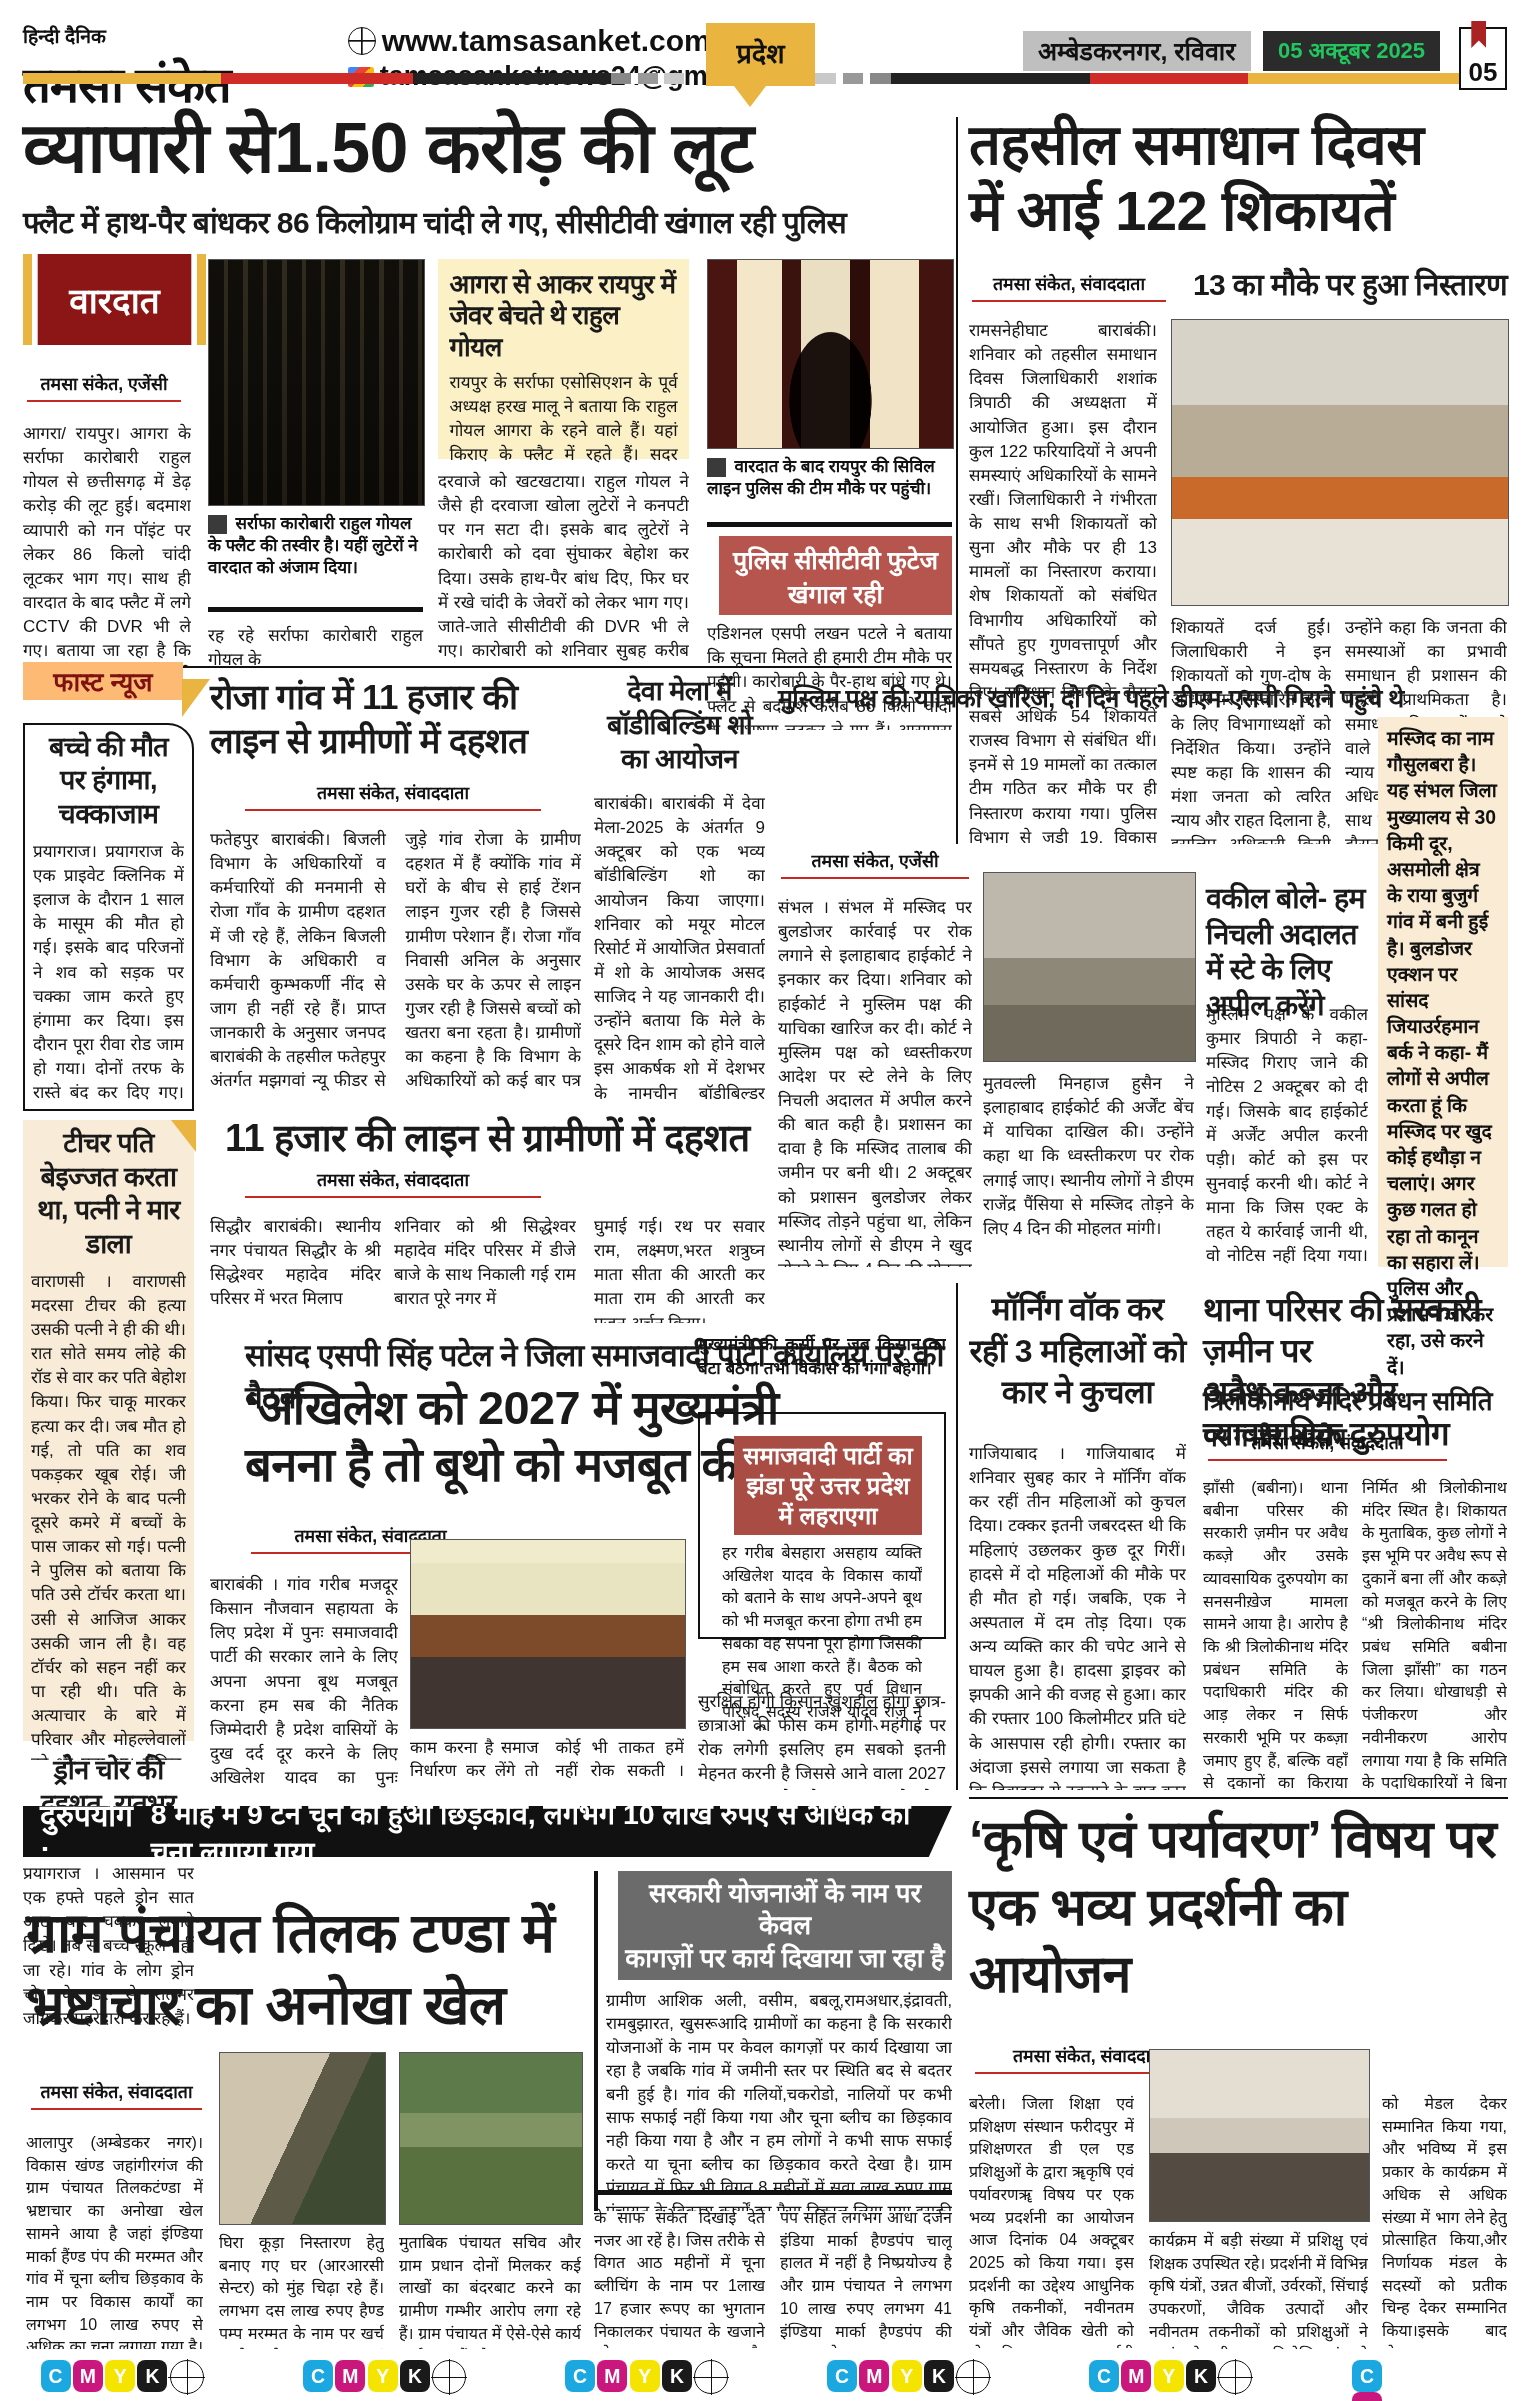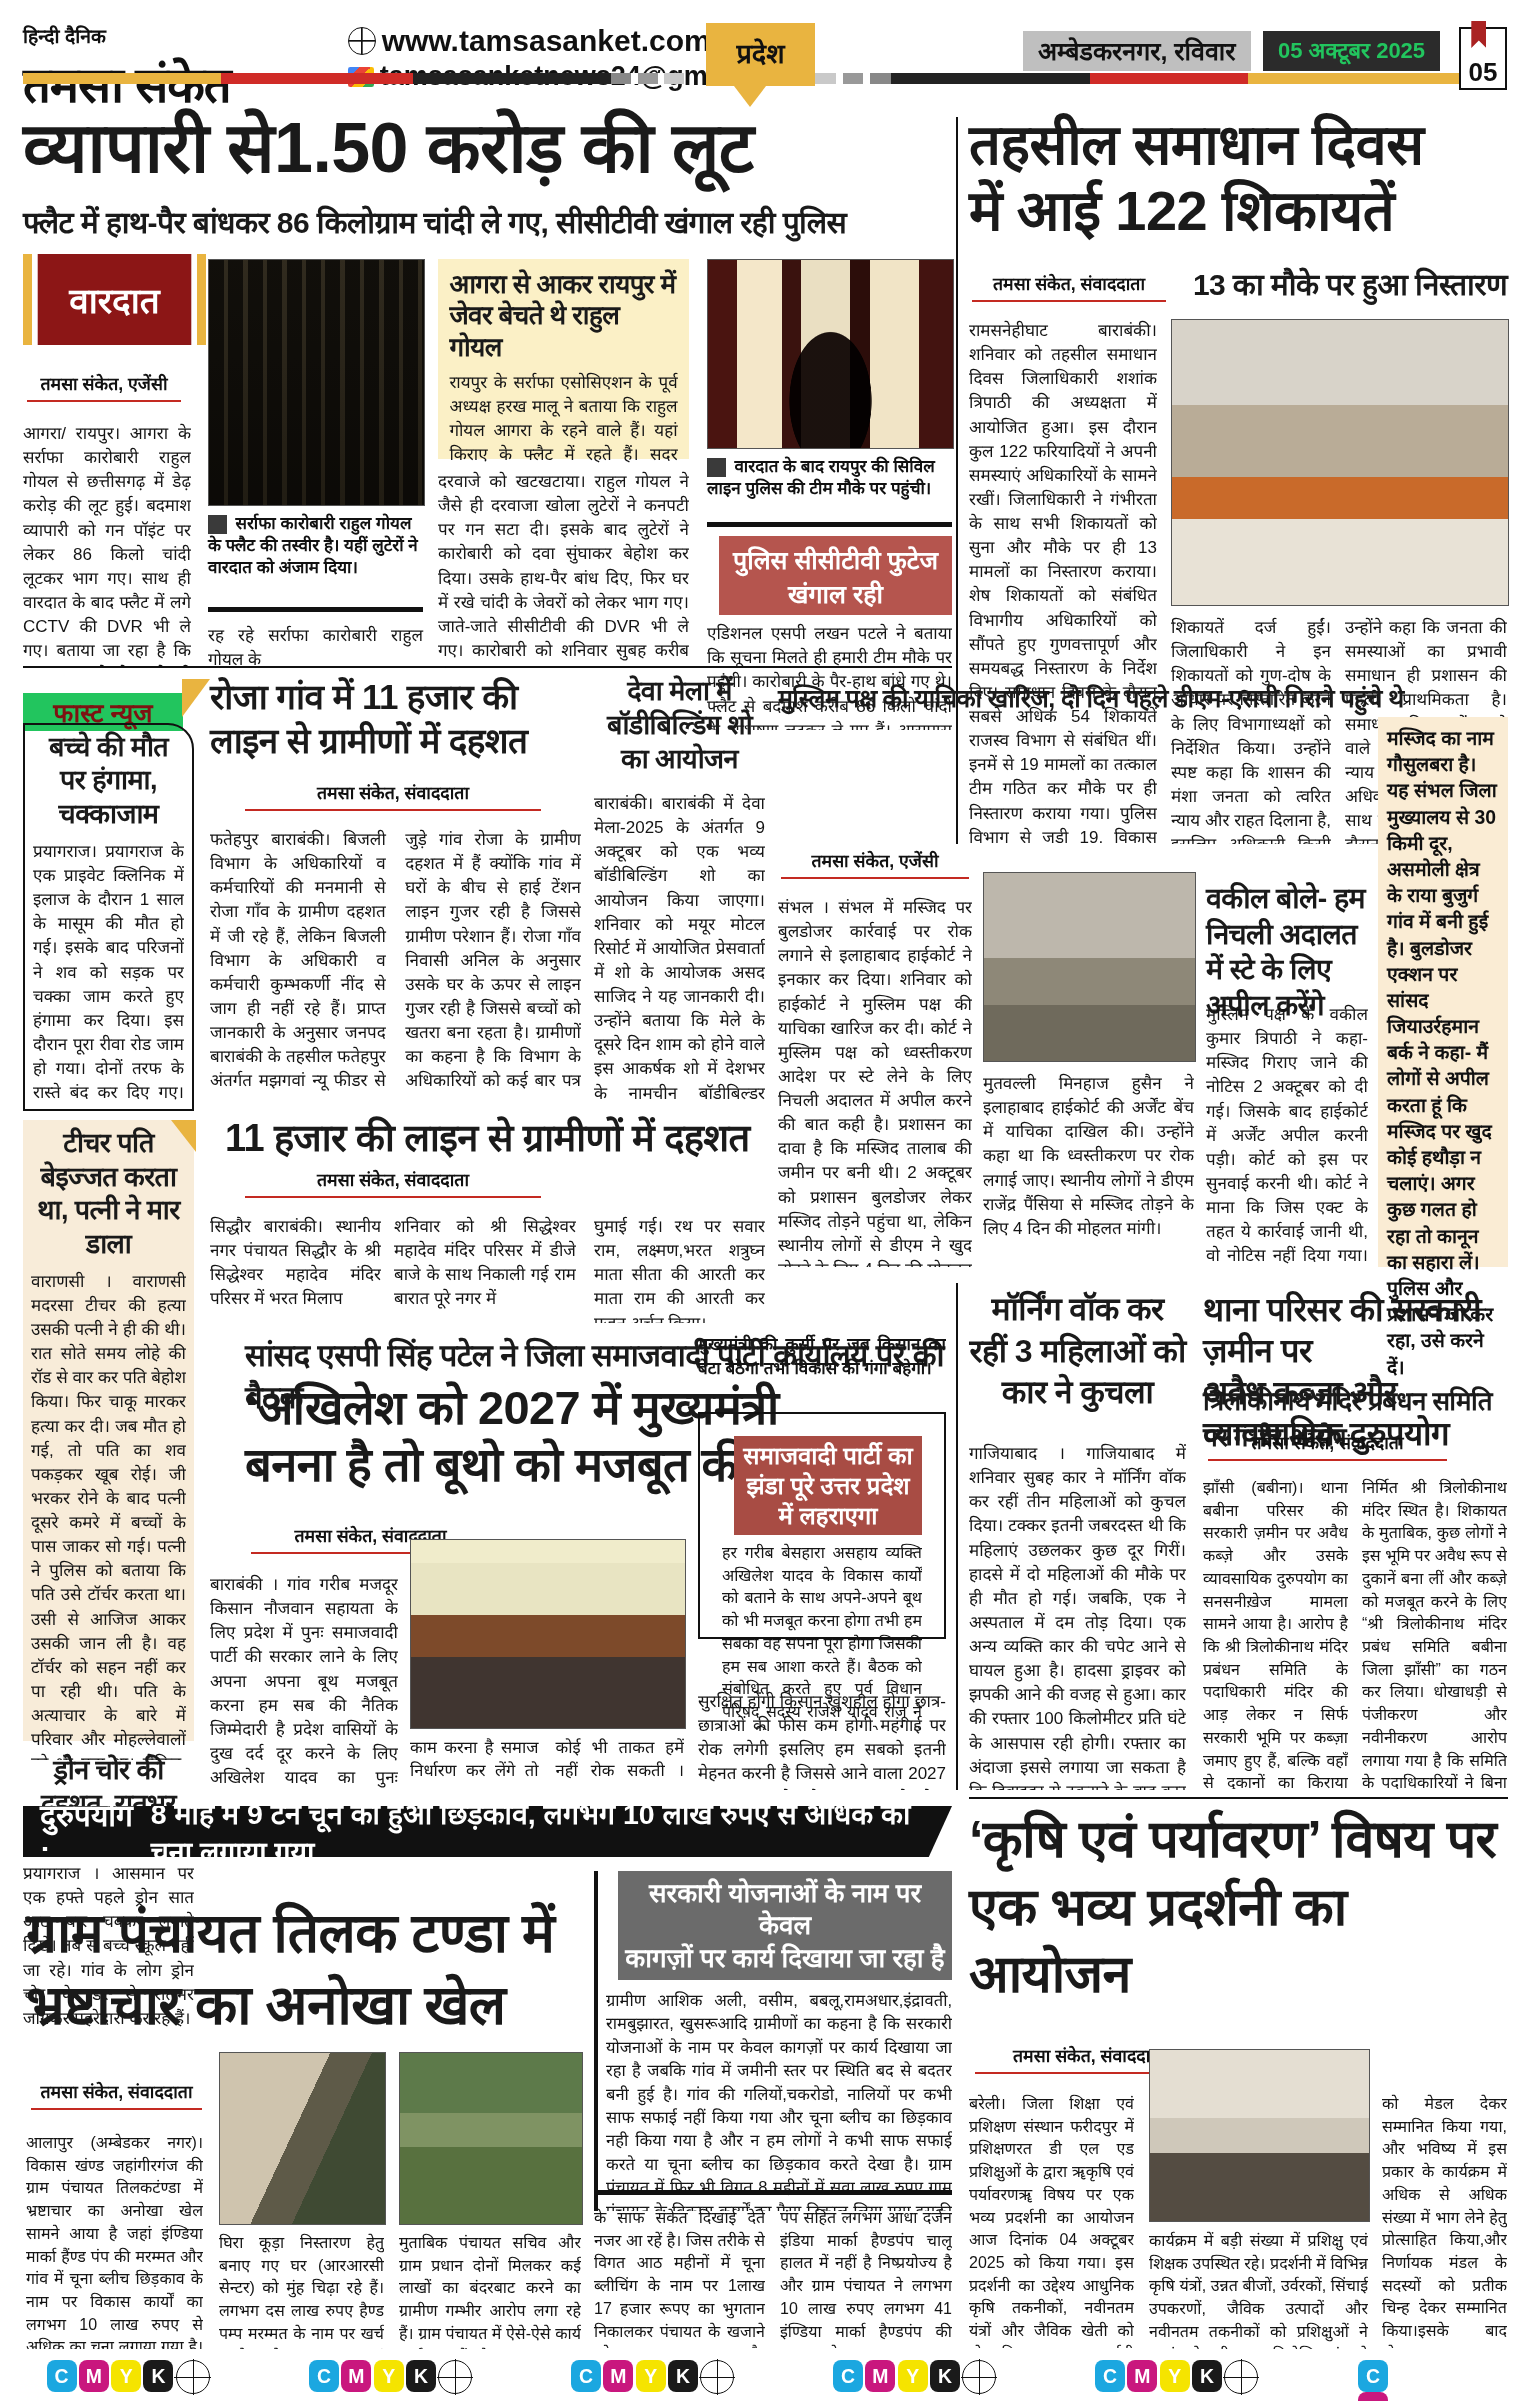"फास्ट न्यूज" div.abs { background: #22c55e -> #fdba74; top: 693px -> 662px }
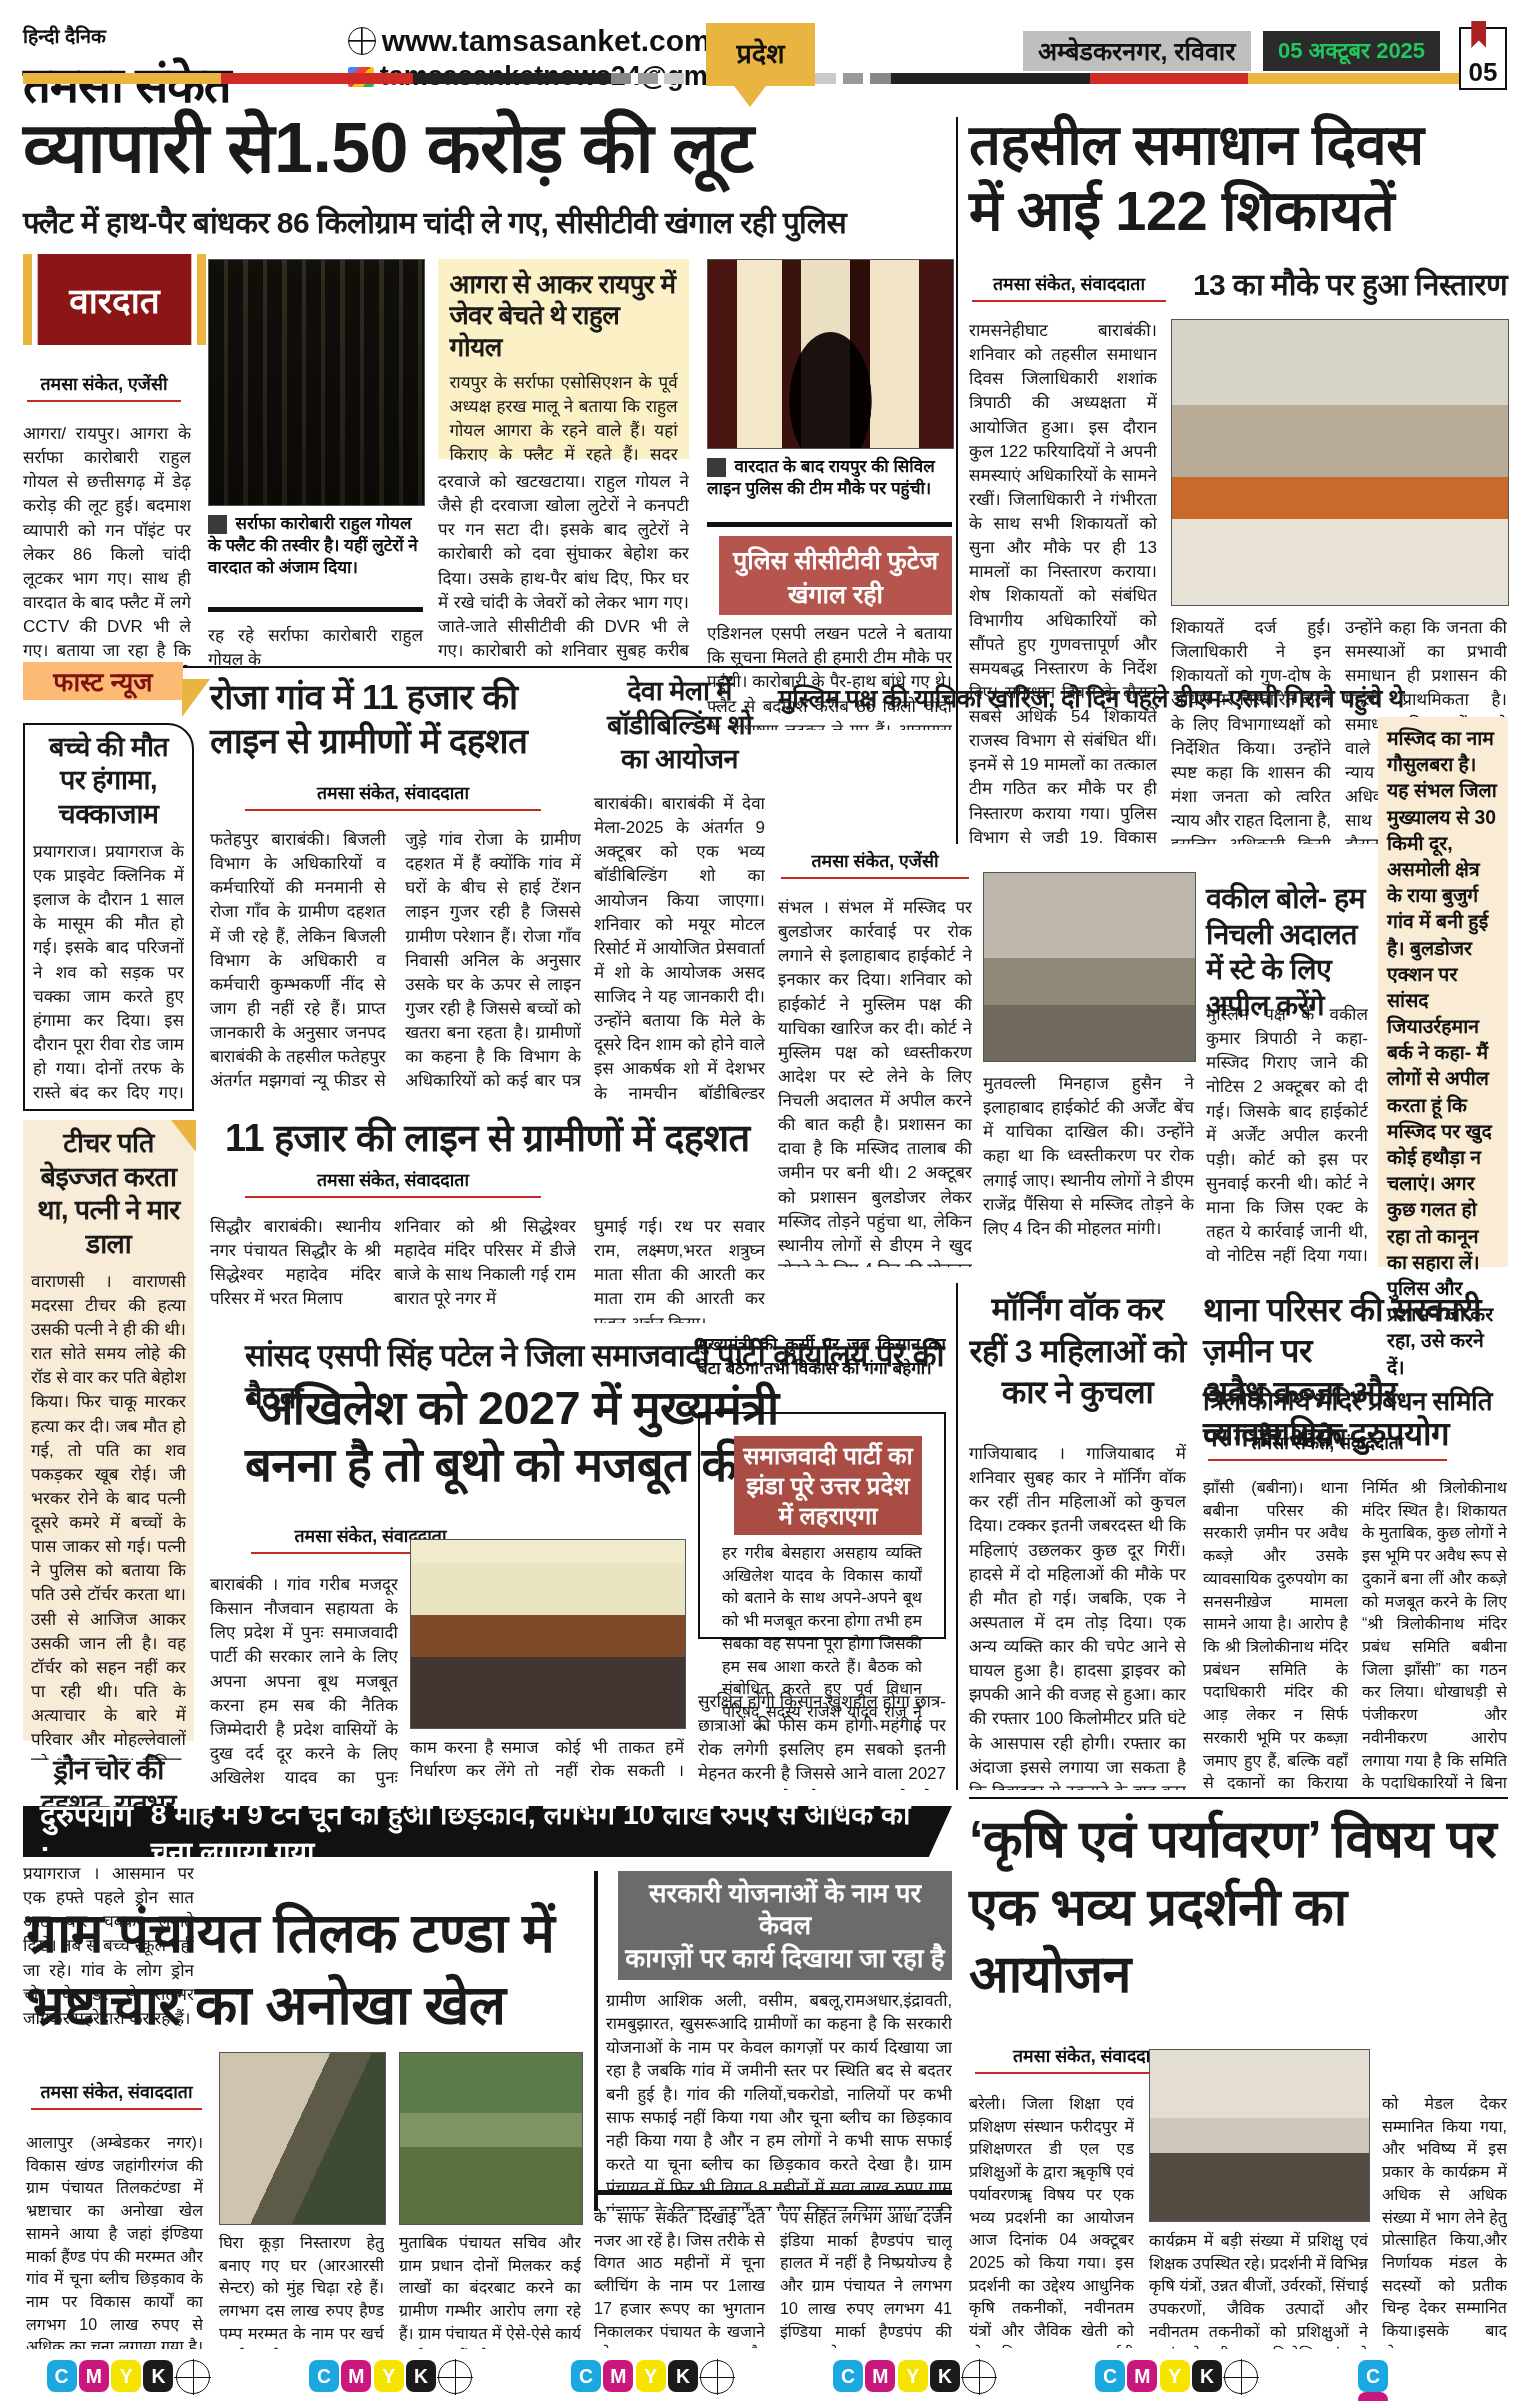"C M Y K" div.abs { left: 18px -> 12px }
